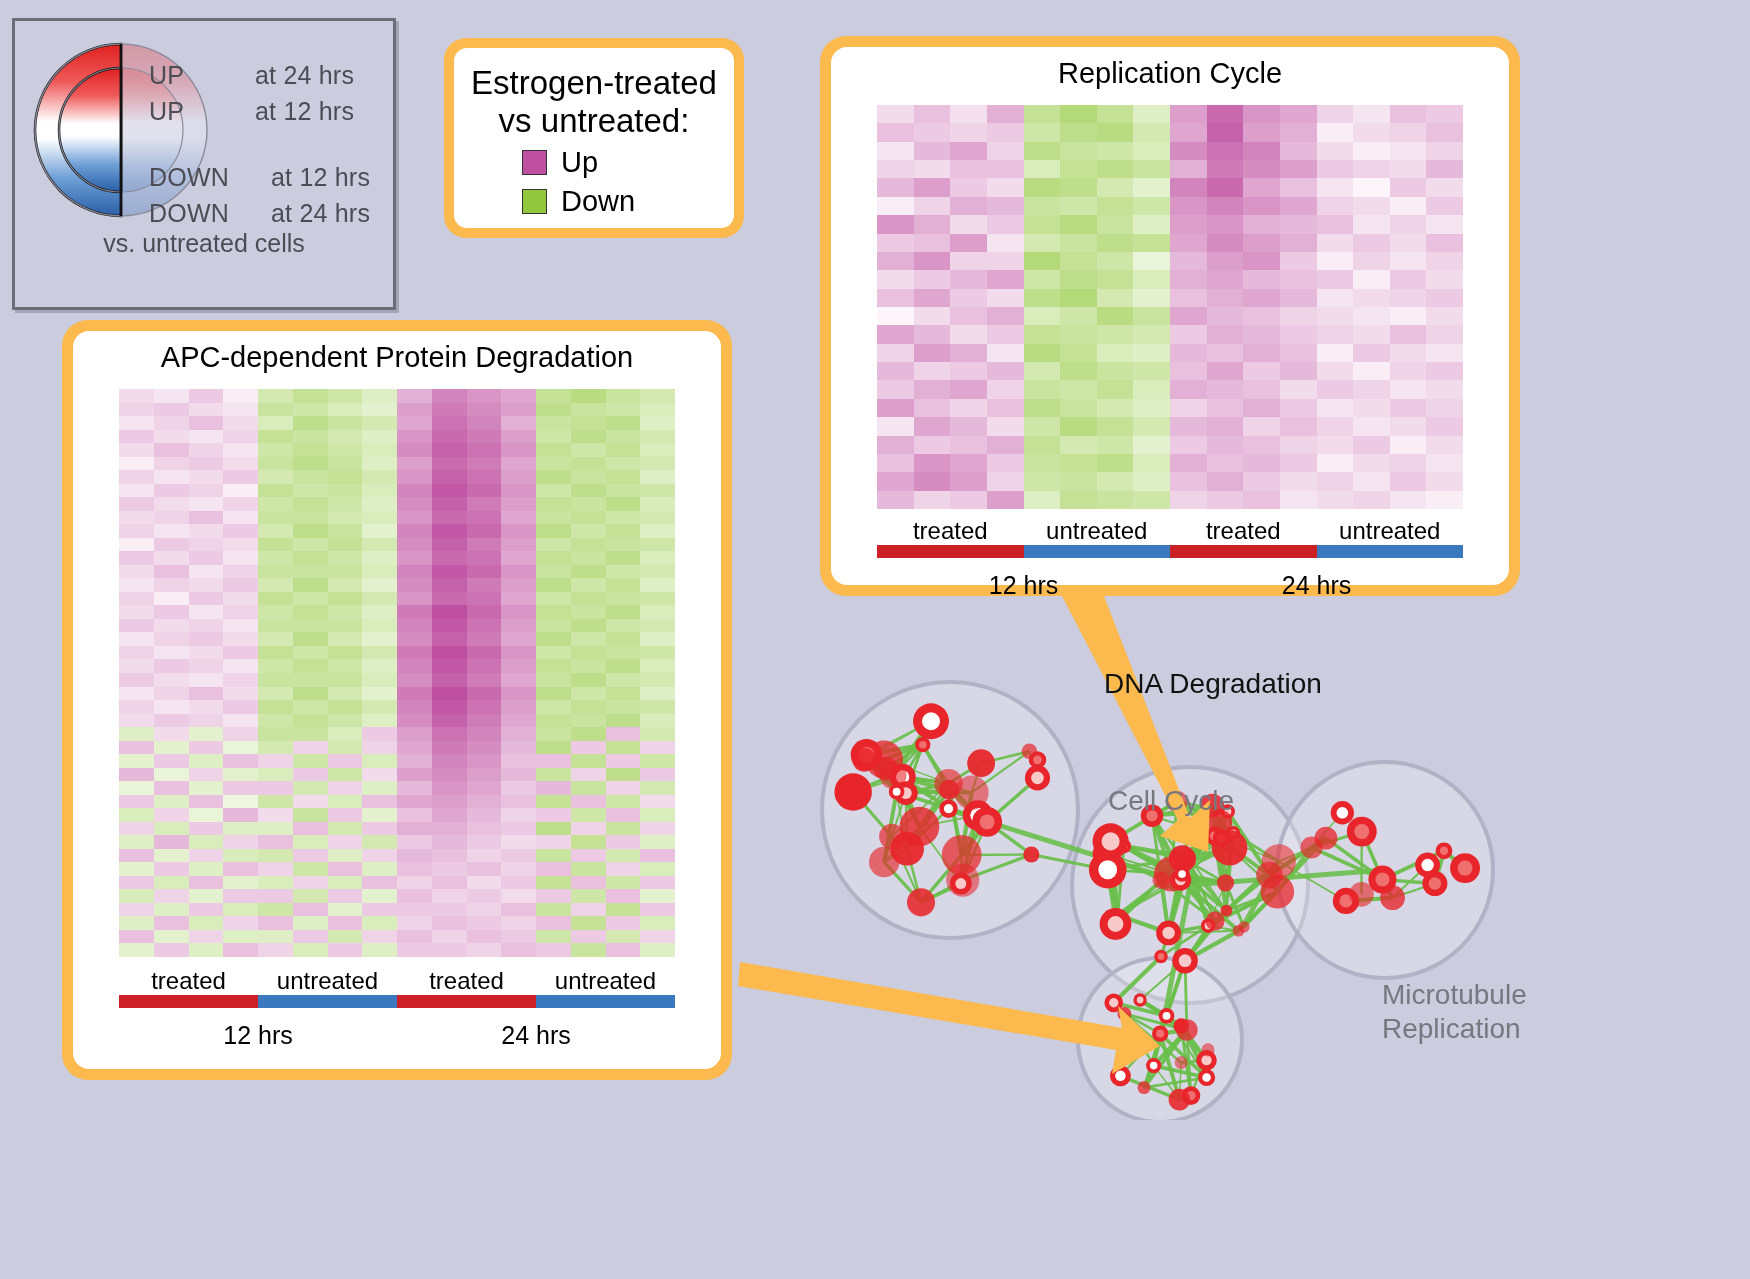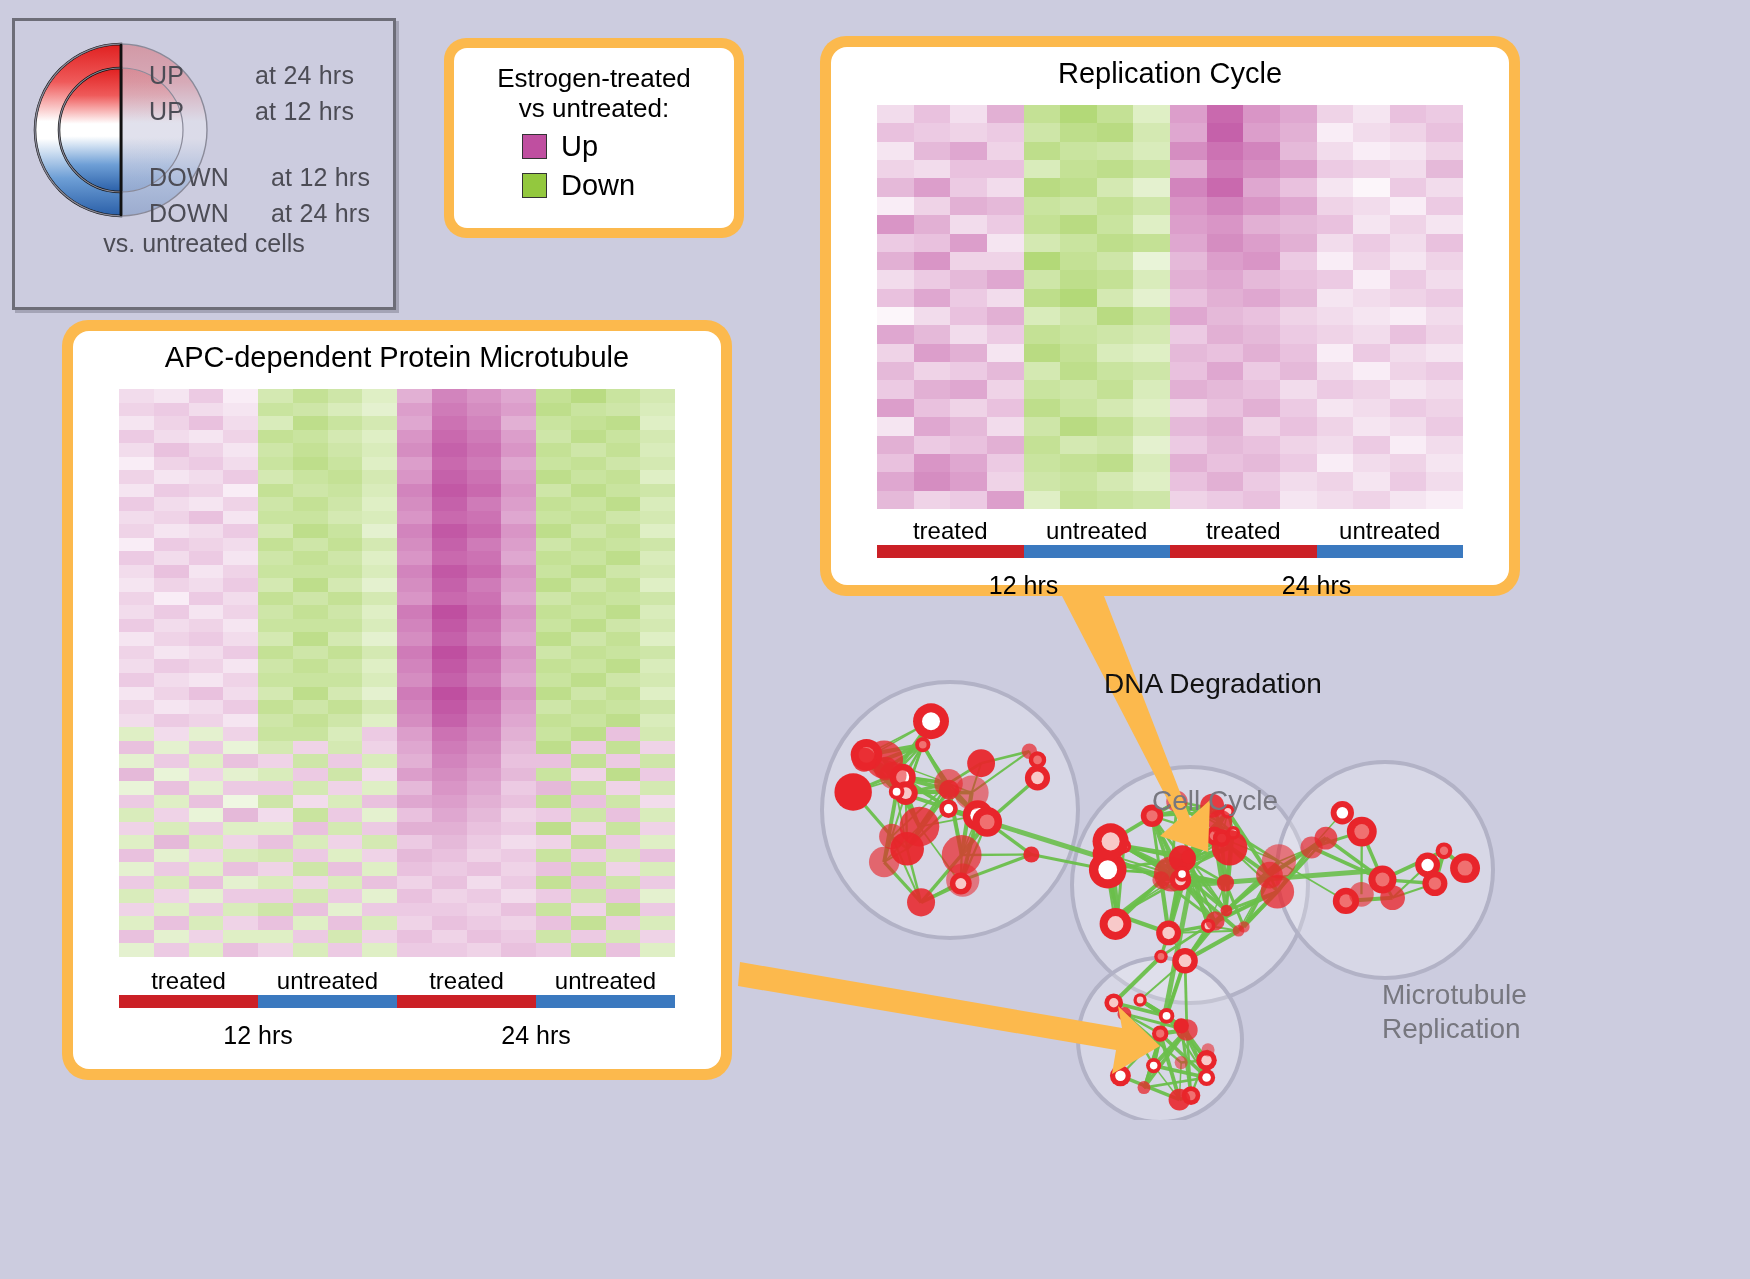"Estrogen-treated" #updown-legend .title { font-size: 26px -> 33px }
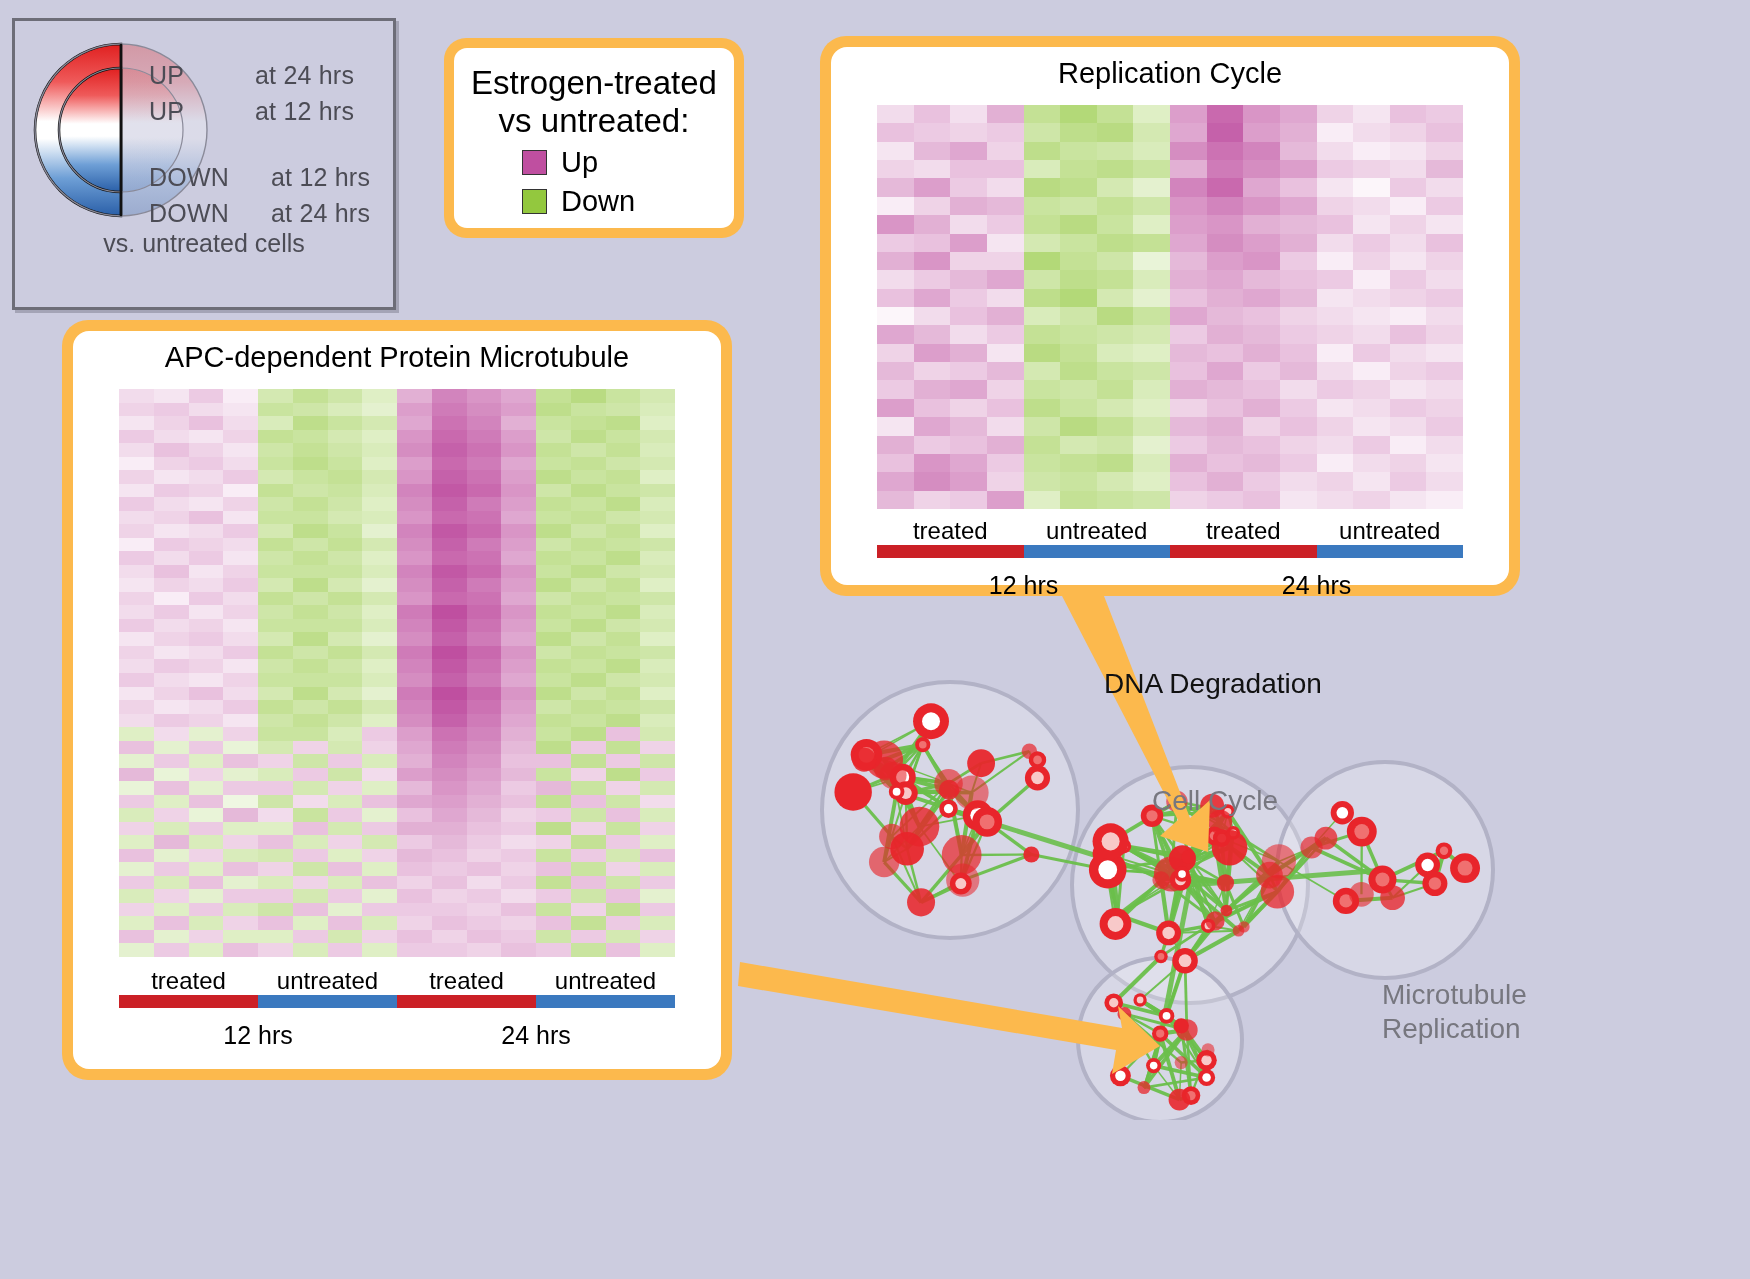"APC-dependent Protein Microtubule" div.panel-title { text: Microtubule -> Degradation }
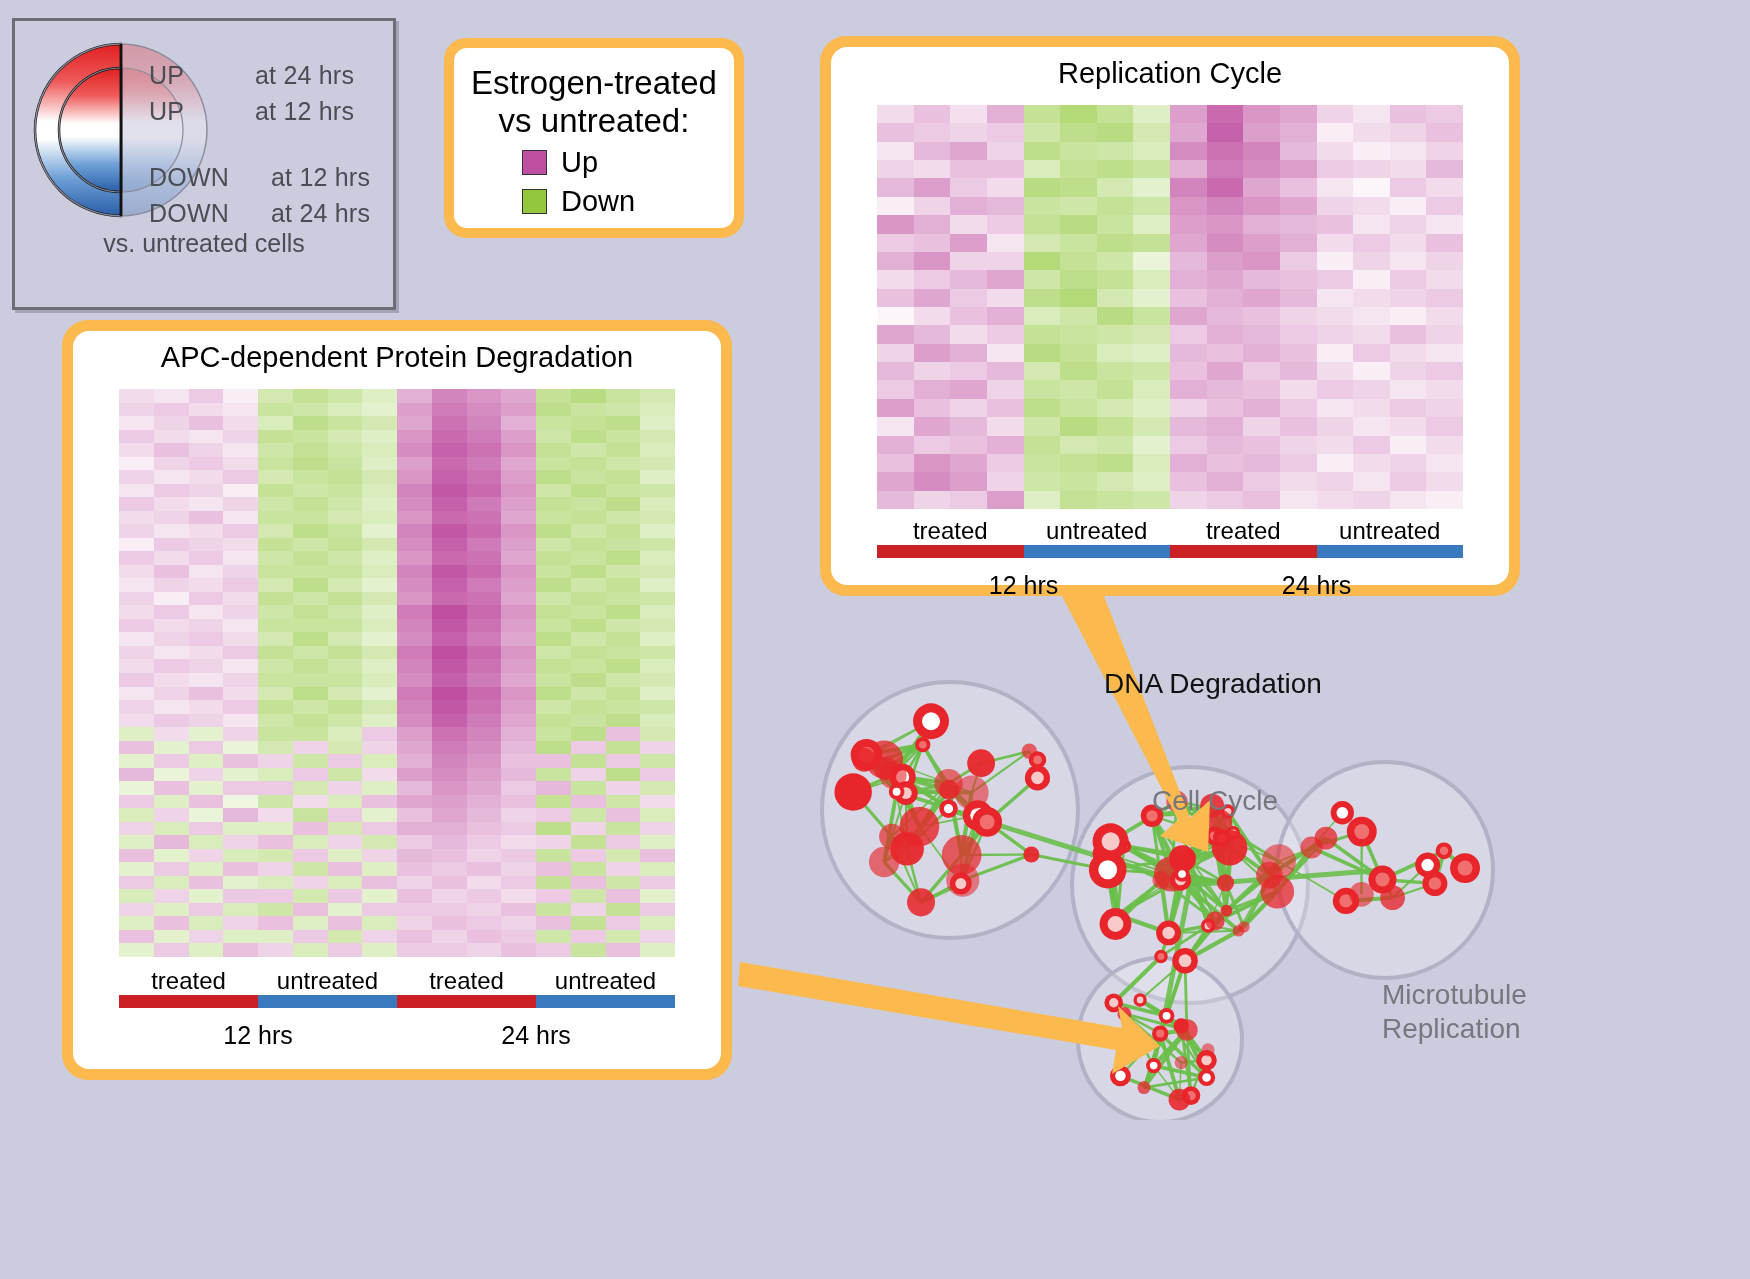"Cell Cycle" #label-cell-cycle { left: 1152px -> 1108px }
